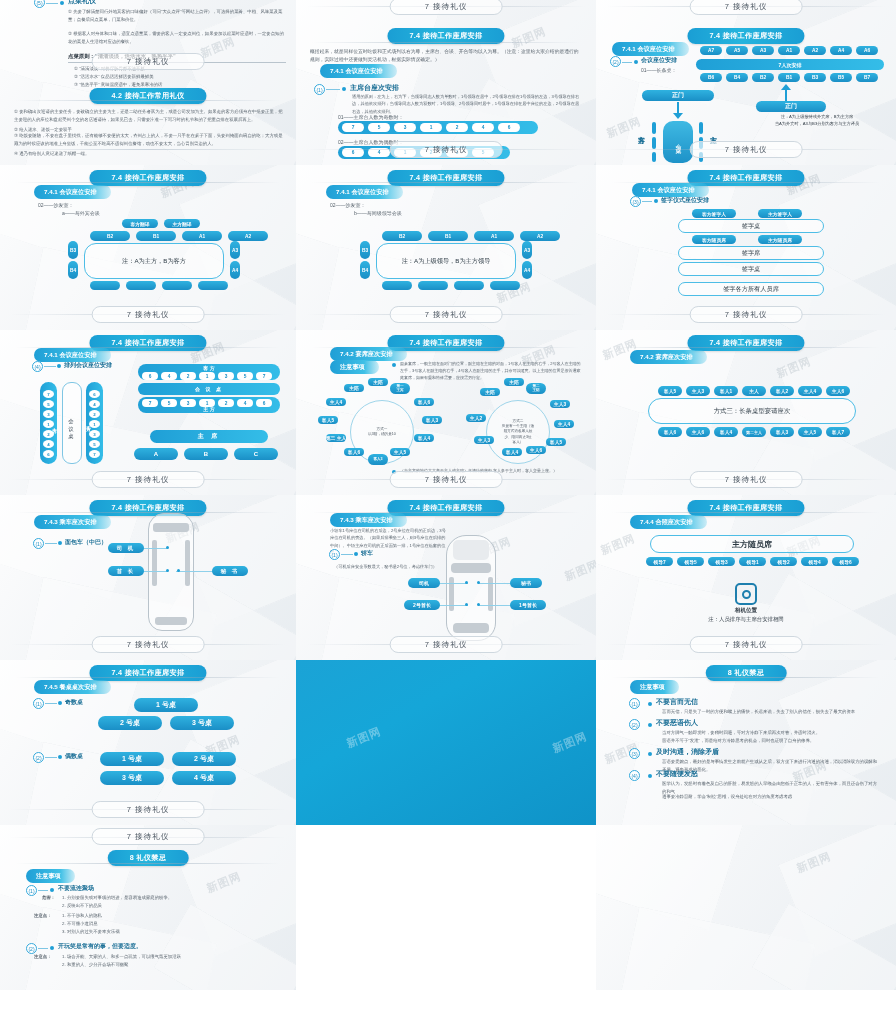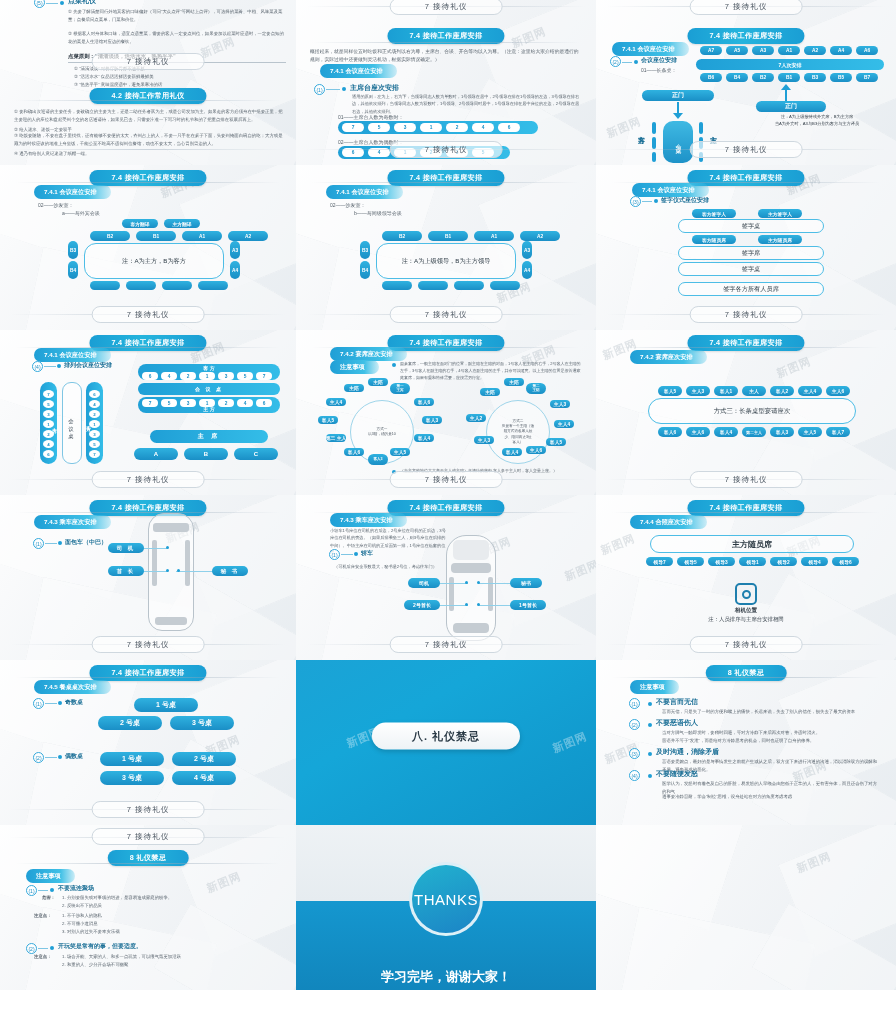"八. 礼仪禁忌" div.titlepill { html: <div>八. 礼仪禁忌</div> -> none }
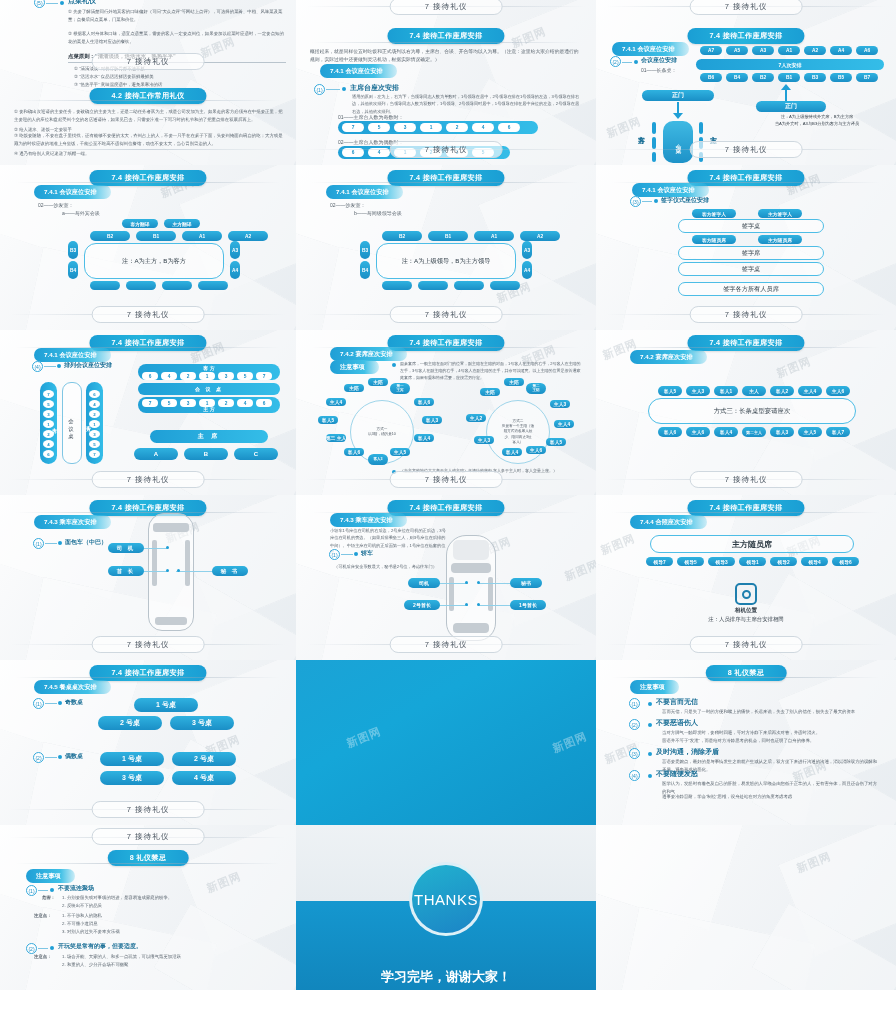"THANKS" div.slide { html: <div> <div>THANKS</div> <div>学习完毕，谢谢大家！</div> </div> -> none }
